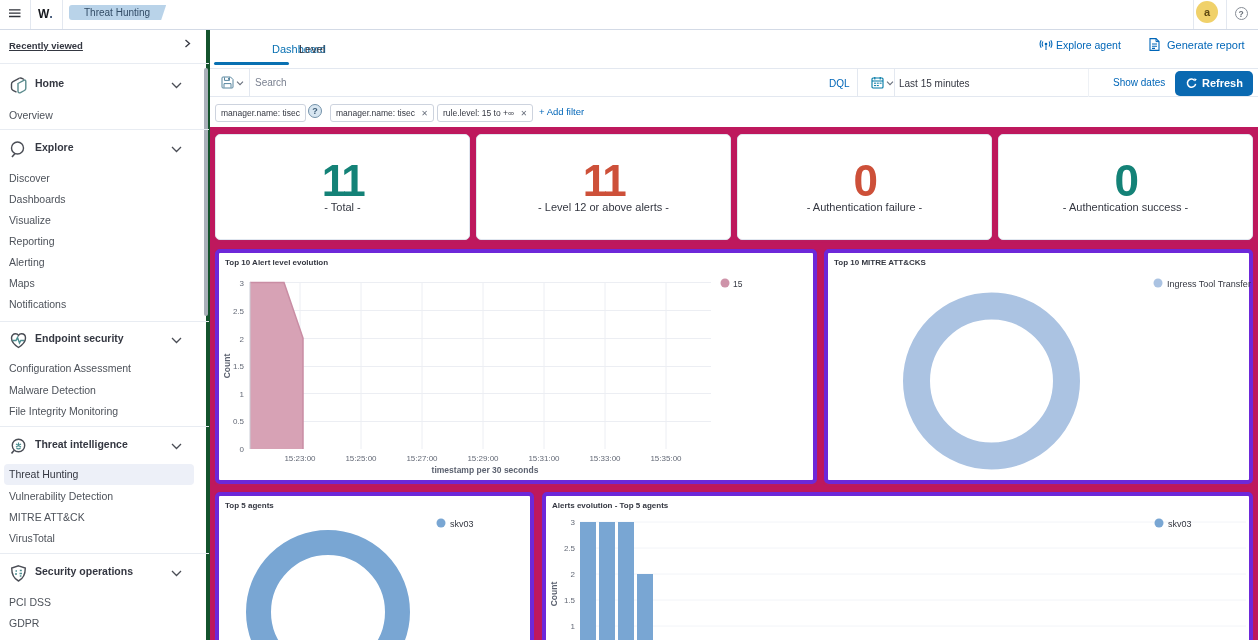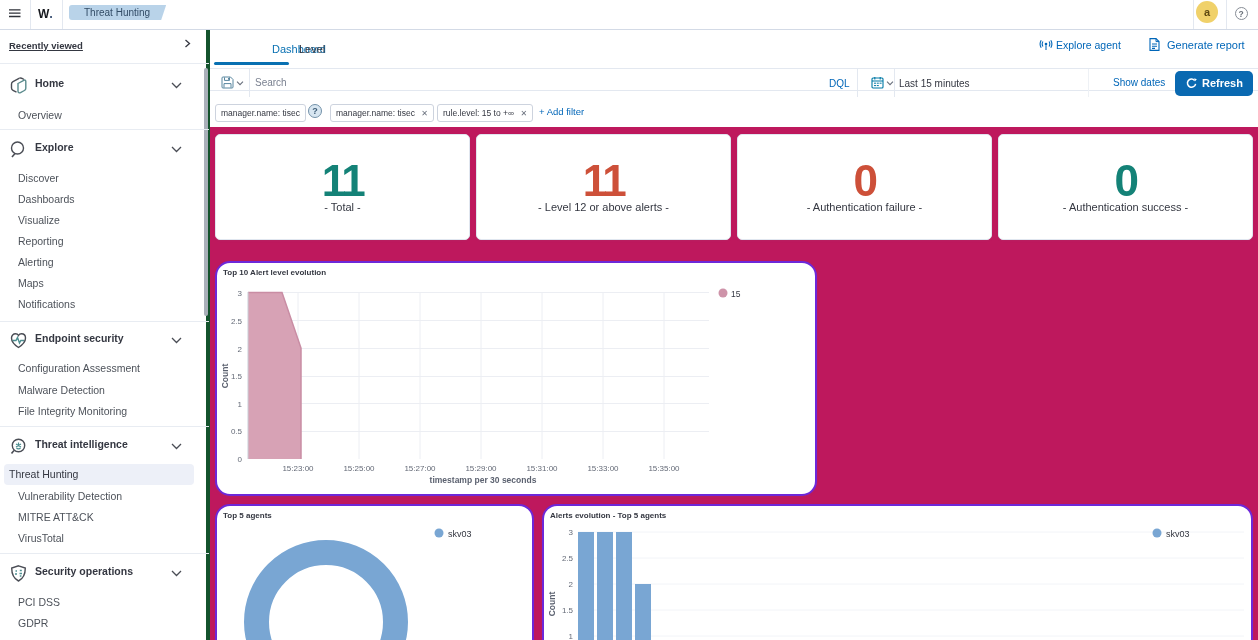"Search" #searchrow { height: 23px -> 29px }
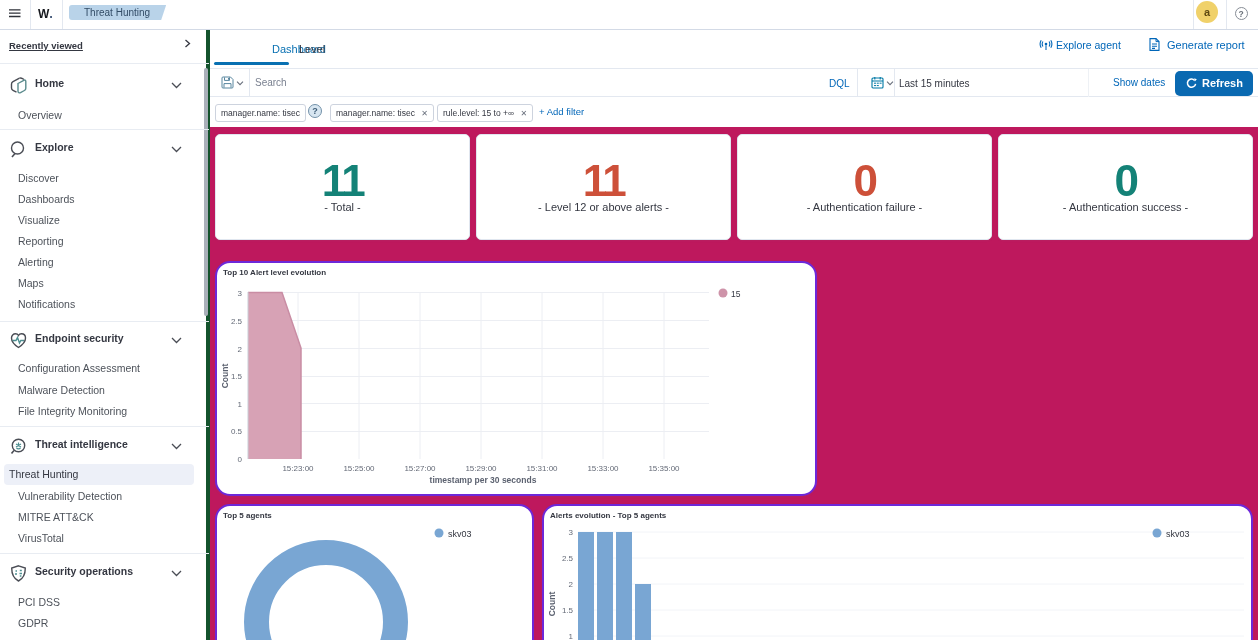"Overview" .nav-item { padding-left: 18px -> 9px }
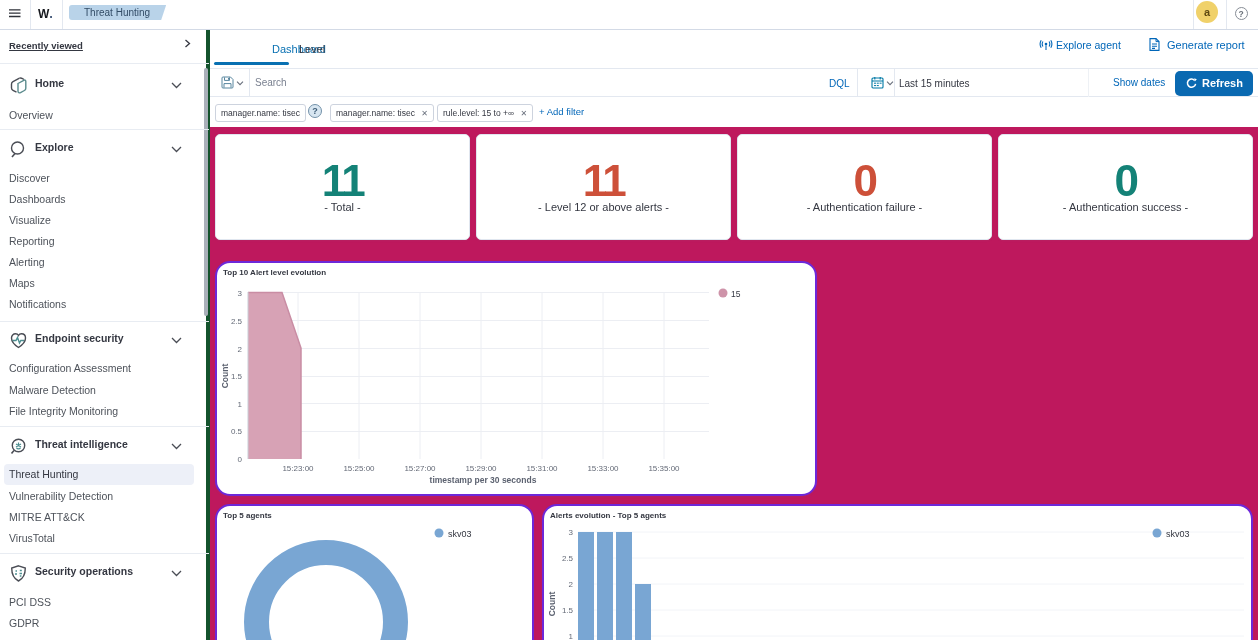"Top 10 Alert level evolution" .panel { border: 2px solid #6d28d9 -> 4px solid #6d28d9; border-radius: 15px -> 5px; margin-top: 12px -> none }
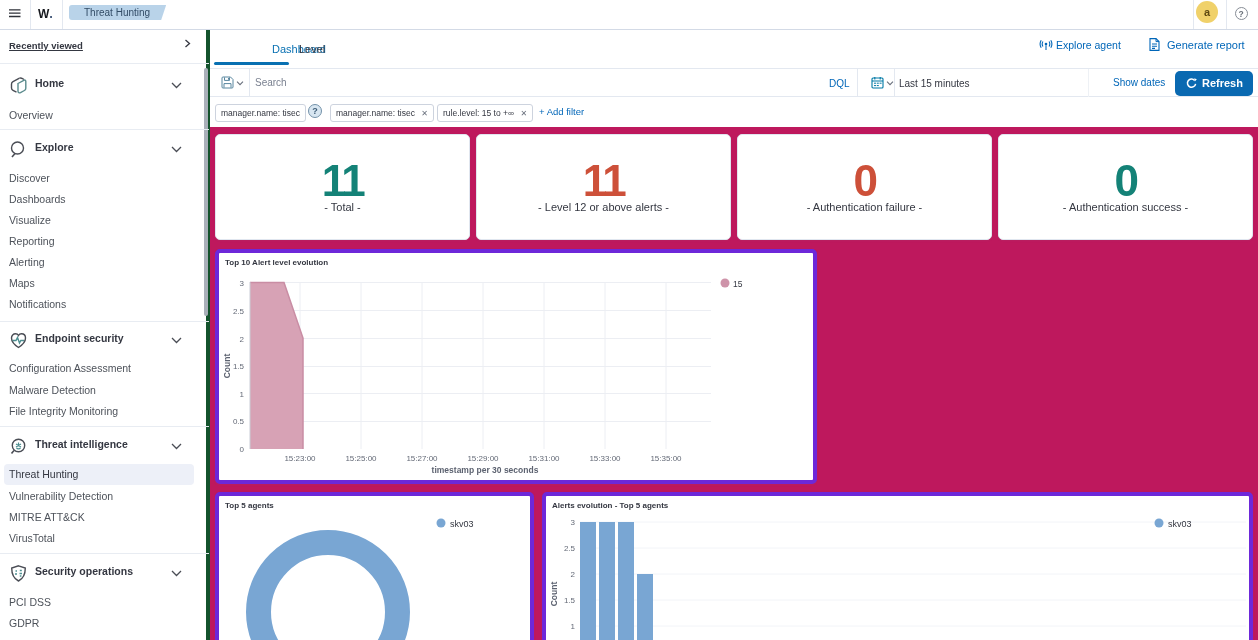"Top 10 MITRE ATT&CKS" div.panel { html: none -> <div> <div>Top 10 MITRE ATT&amp;CKS</div> <svg> <circle></circle> <circle></circle> <text>Ingress Tool Transfer</text> </svg> </div> }
